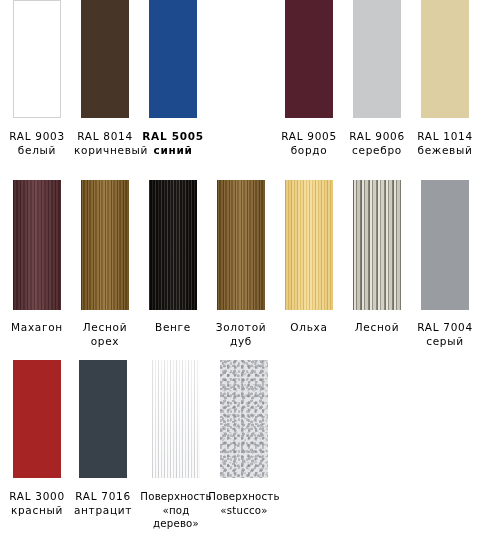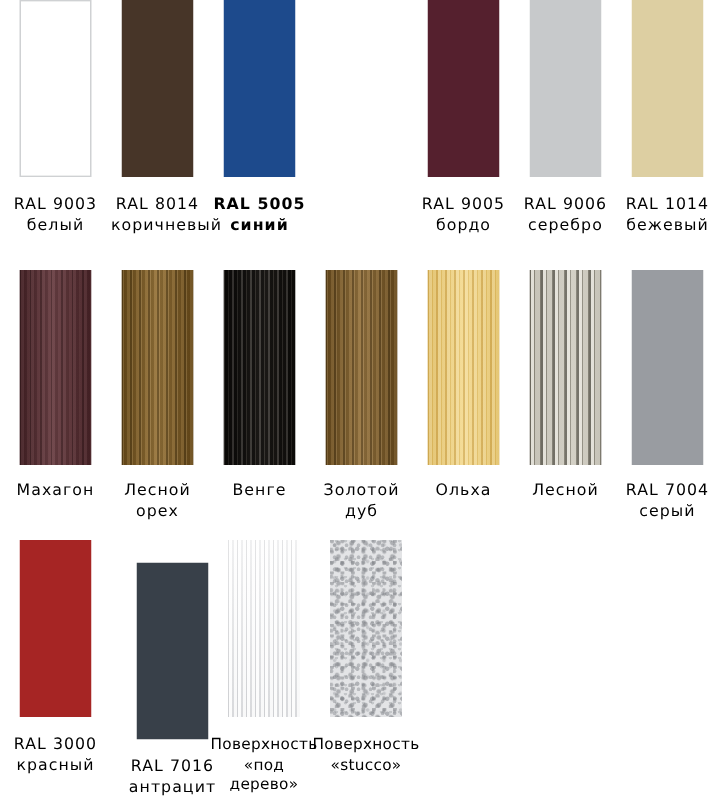"RAL 7016" div.cell { left: 84px -> 72px; margin-top: 15px -> none }
